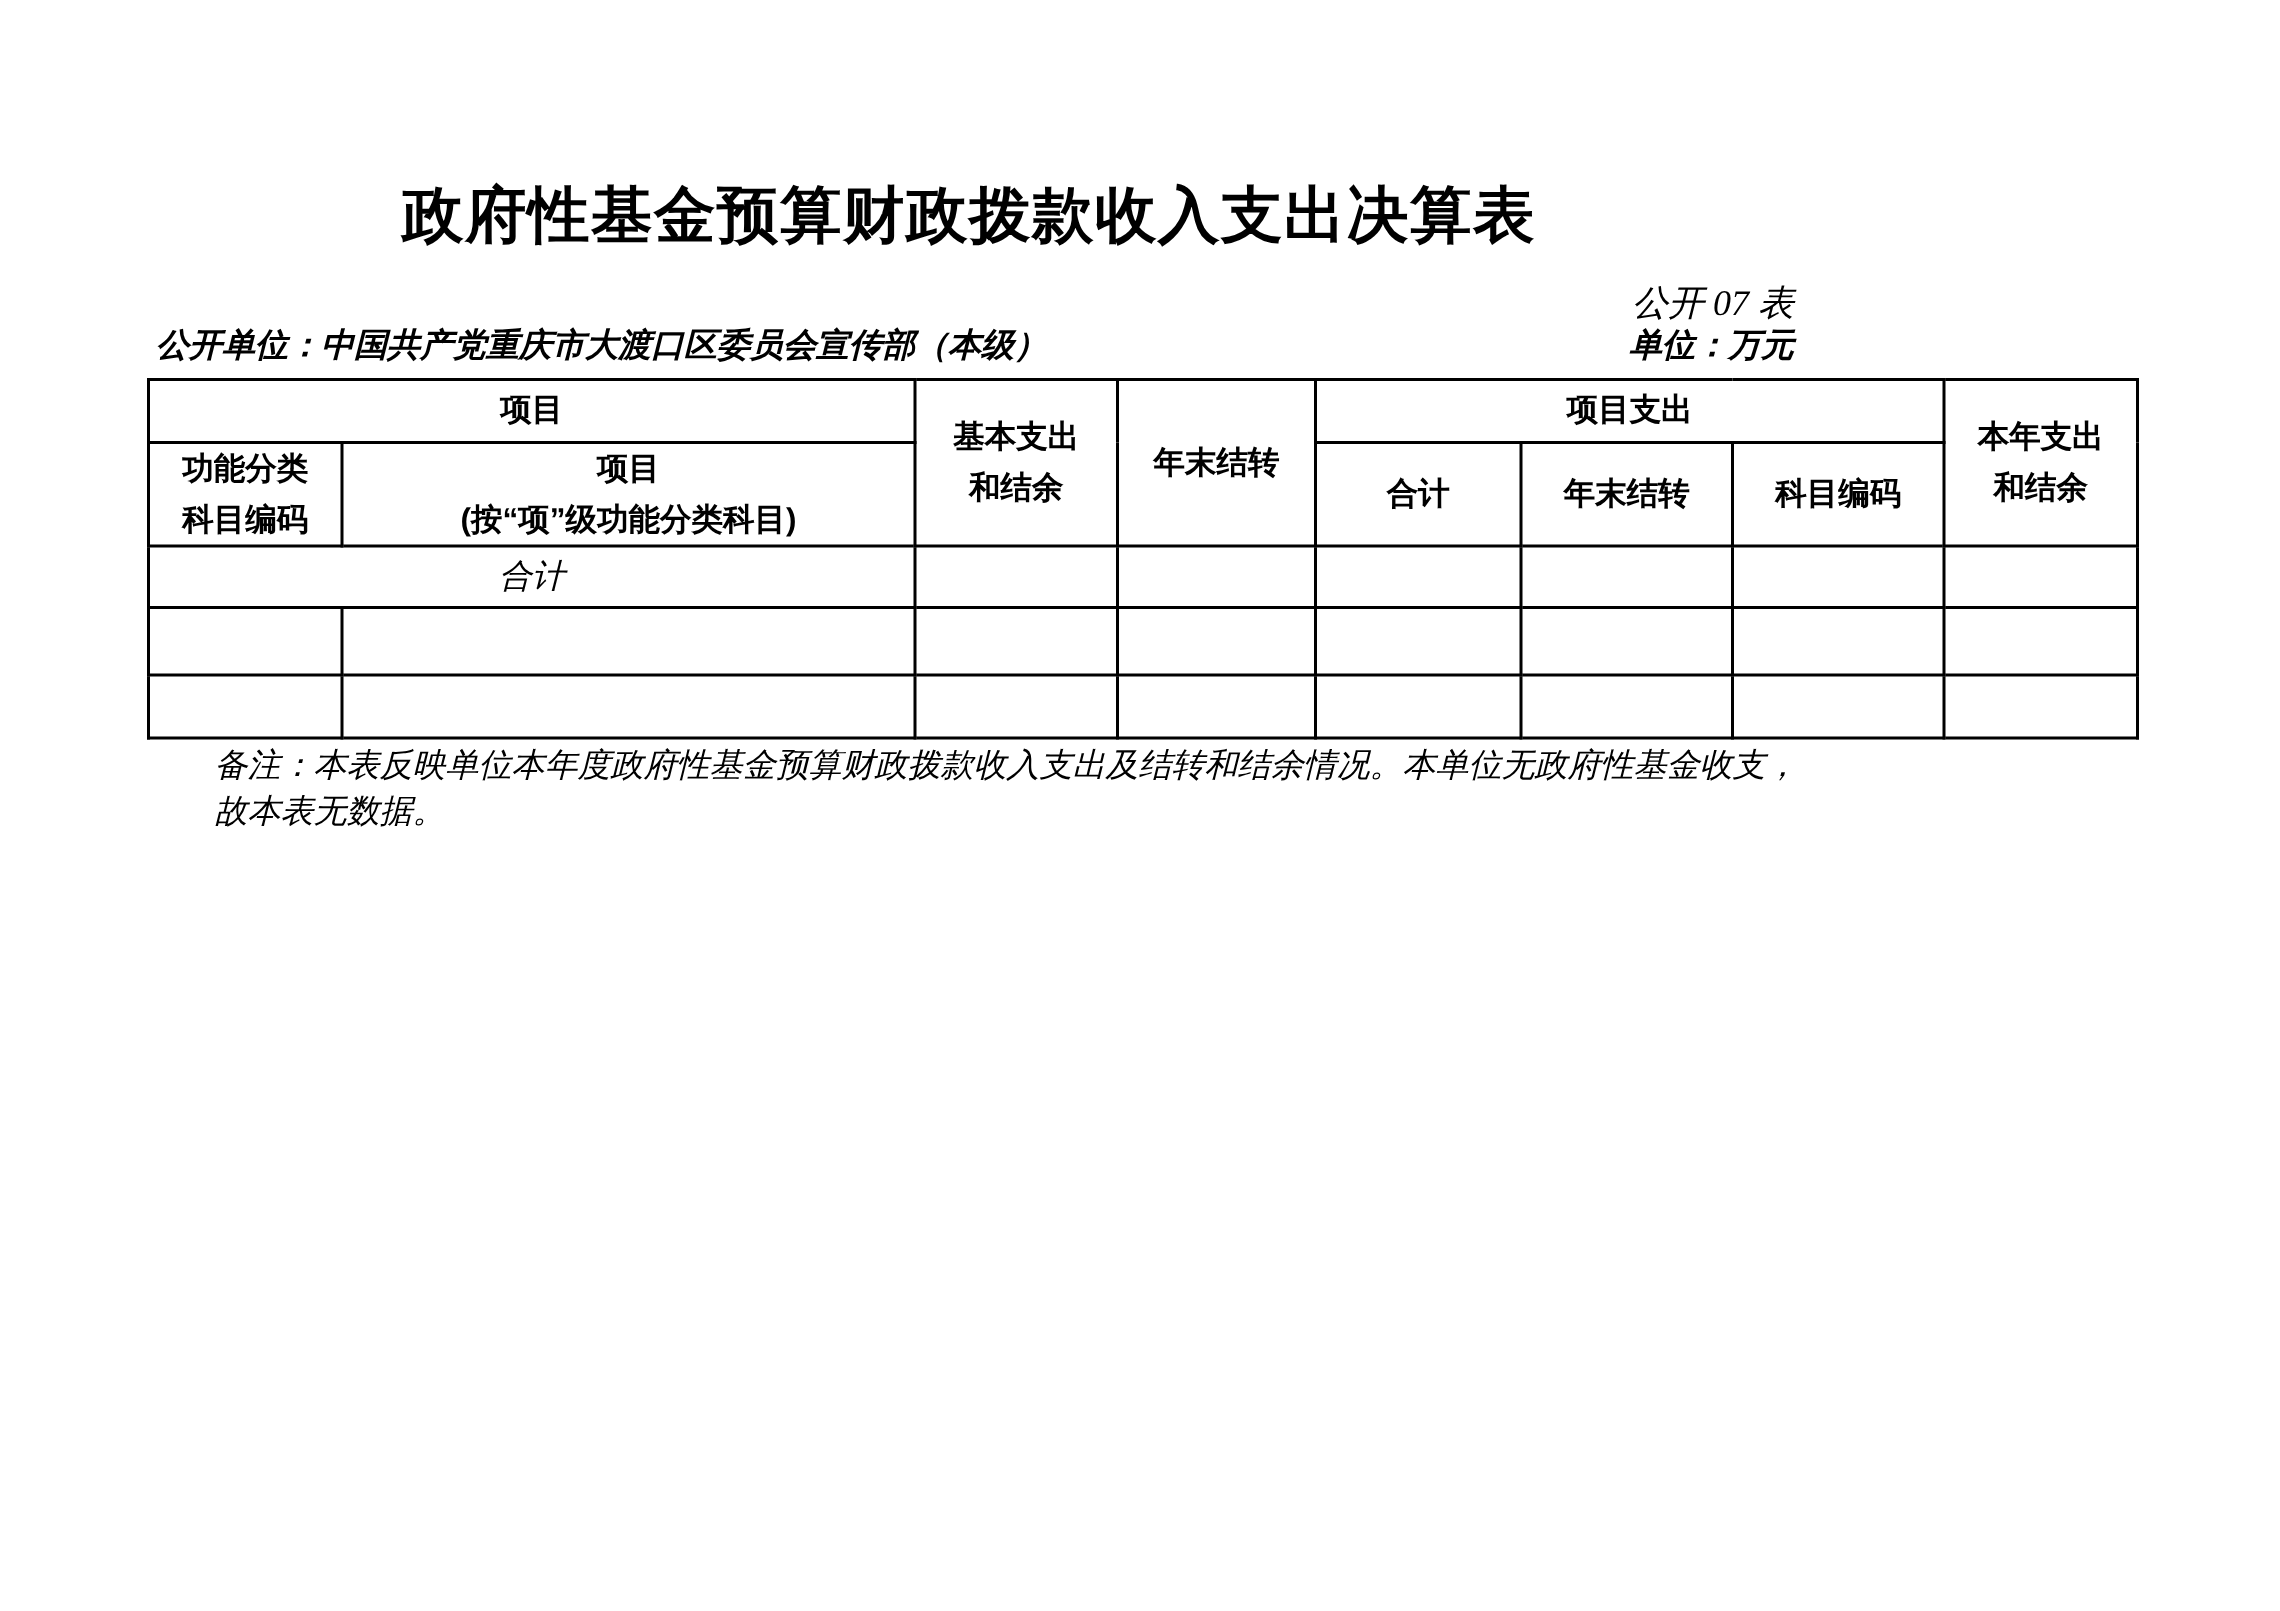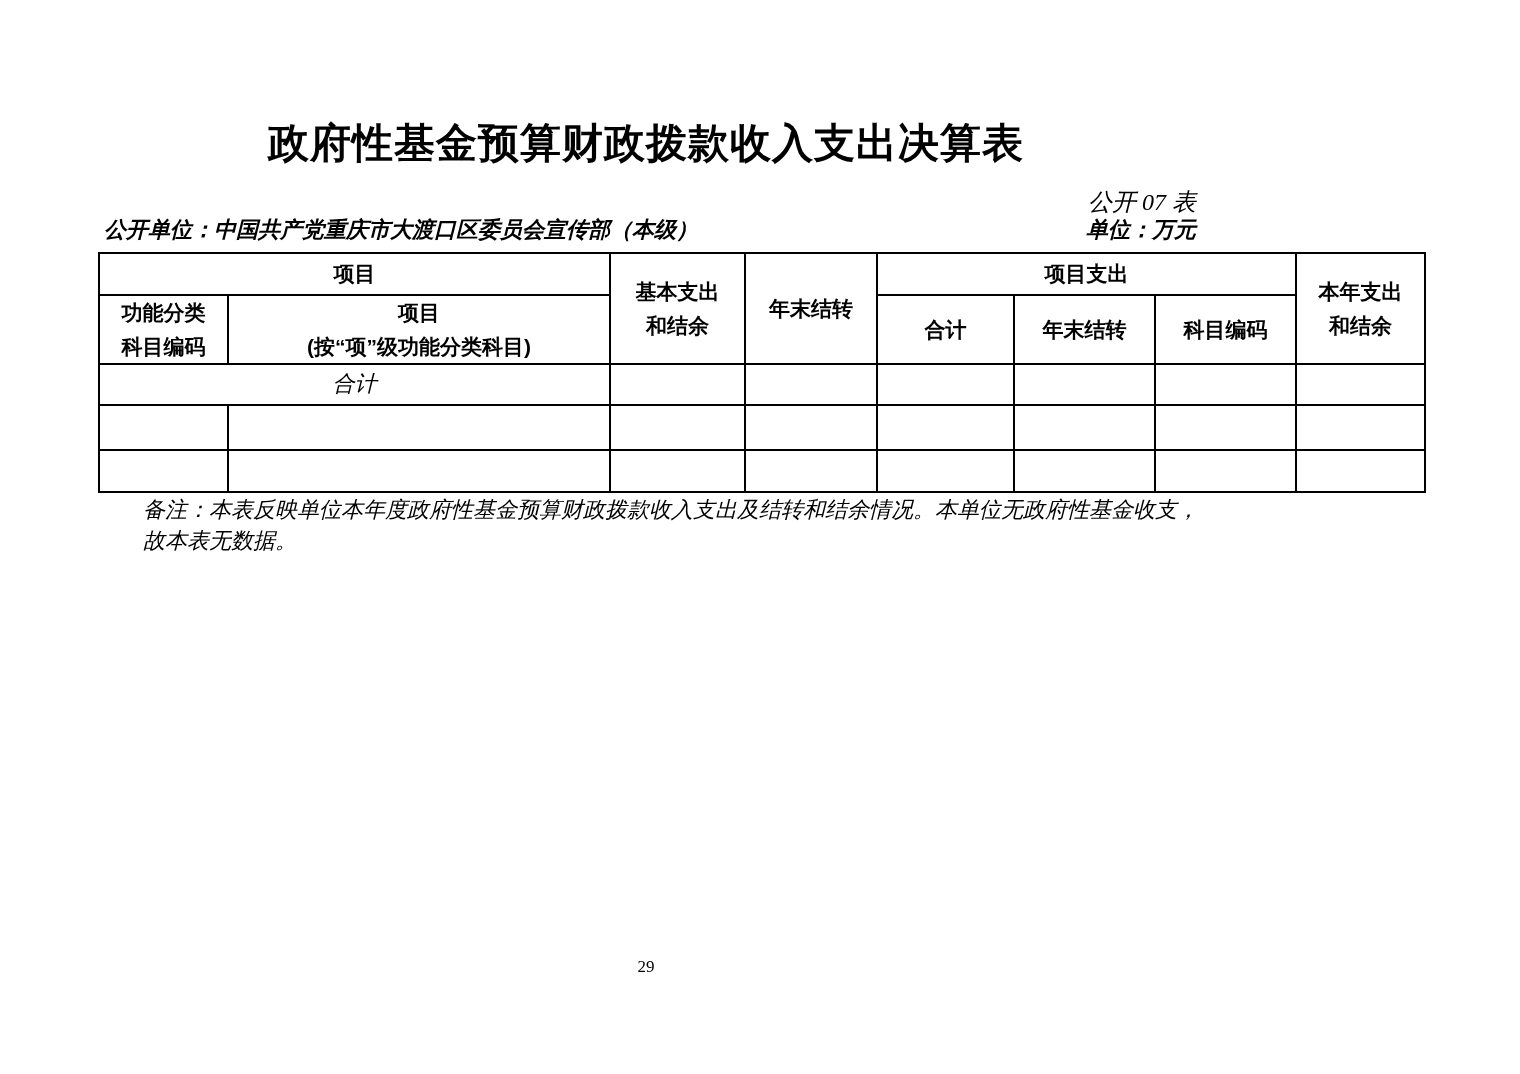"29" div.page-number { html: <div>29</div> -> none }
